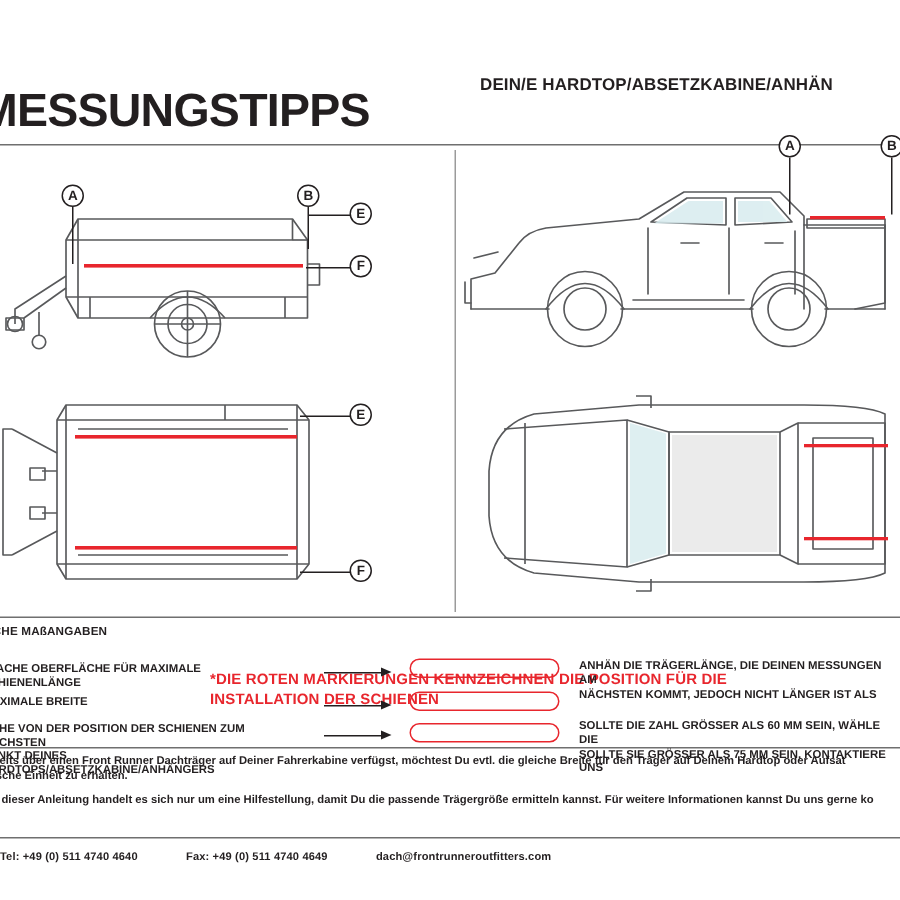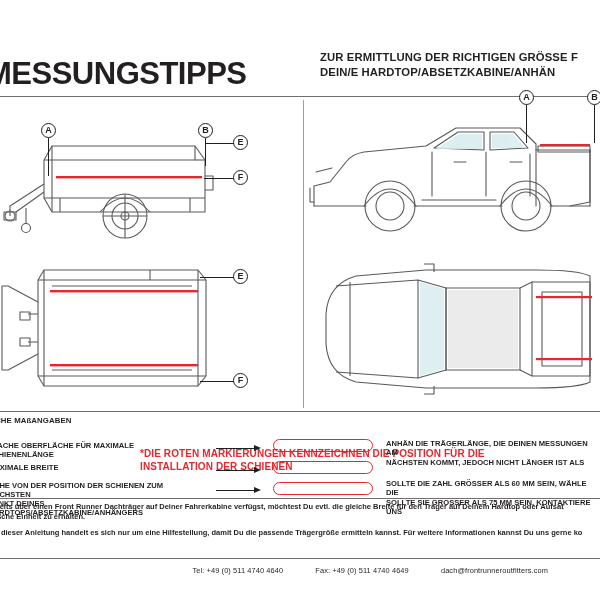"ZUR ERMITTLUNG DER RICHTIGEN GRÖSSE" span.l1 { html: <span>ZUR ERMITTLUNG DER RICHTIGEN GRÖSSE F</span> -> none }
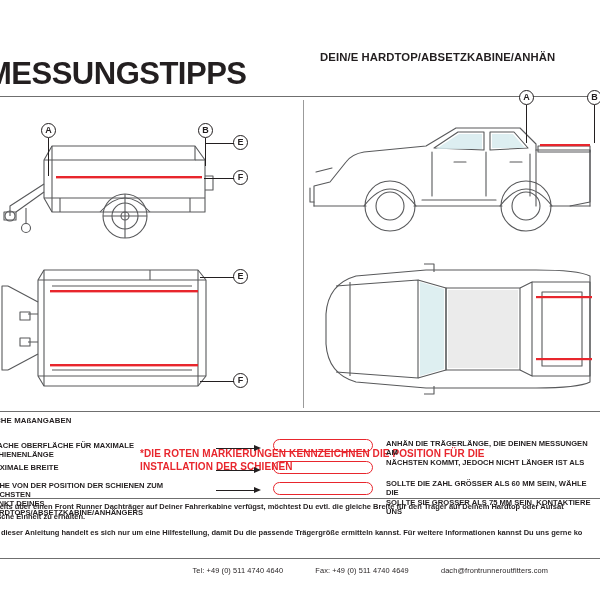"Tel: +49 (0) 511 4740" .contact { font-weight: 400 -> 700; text-align: right -> left }
